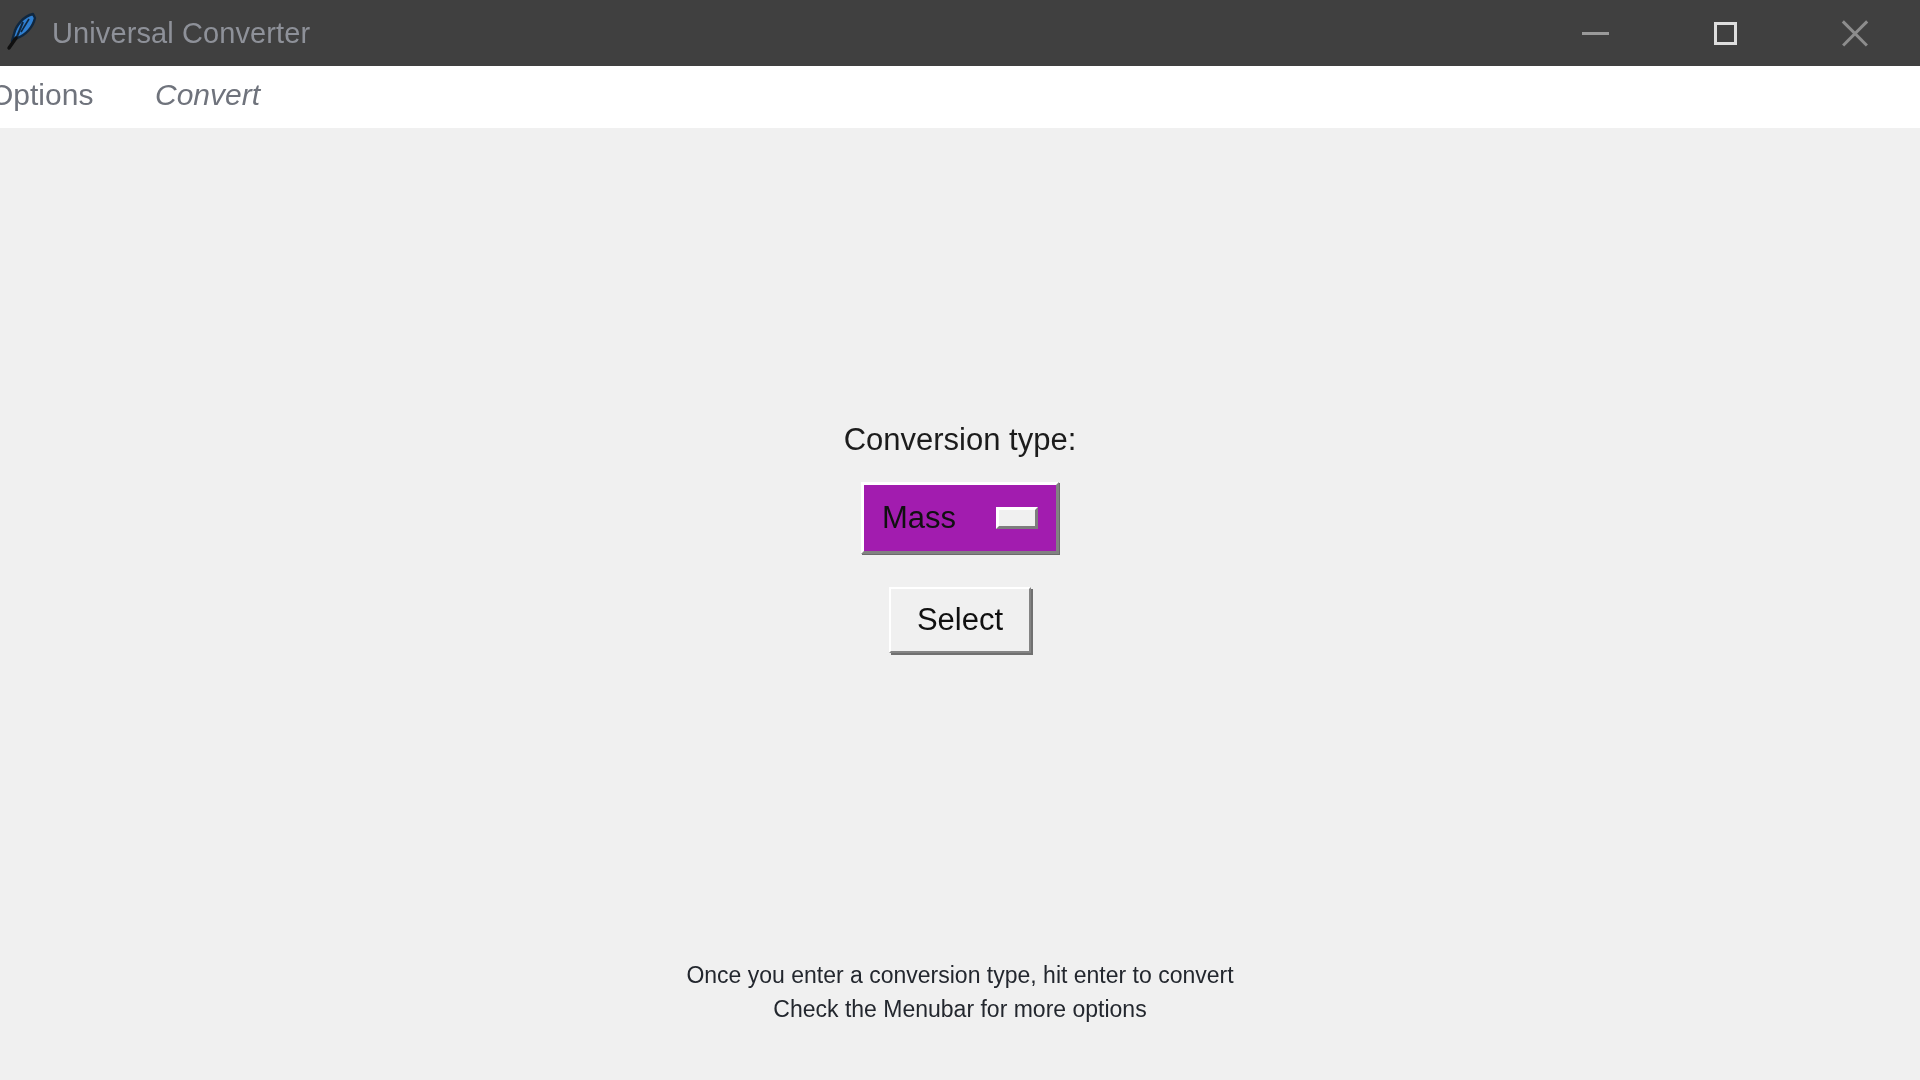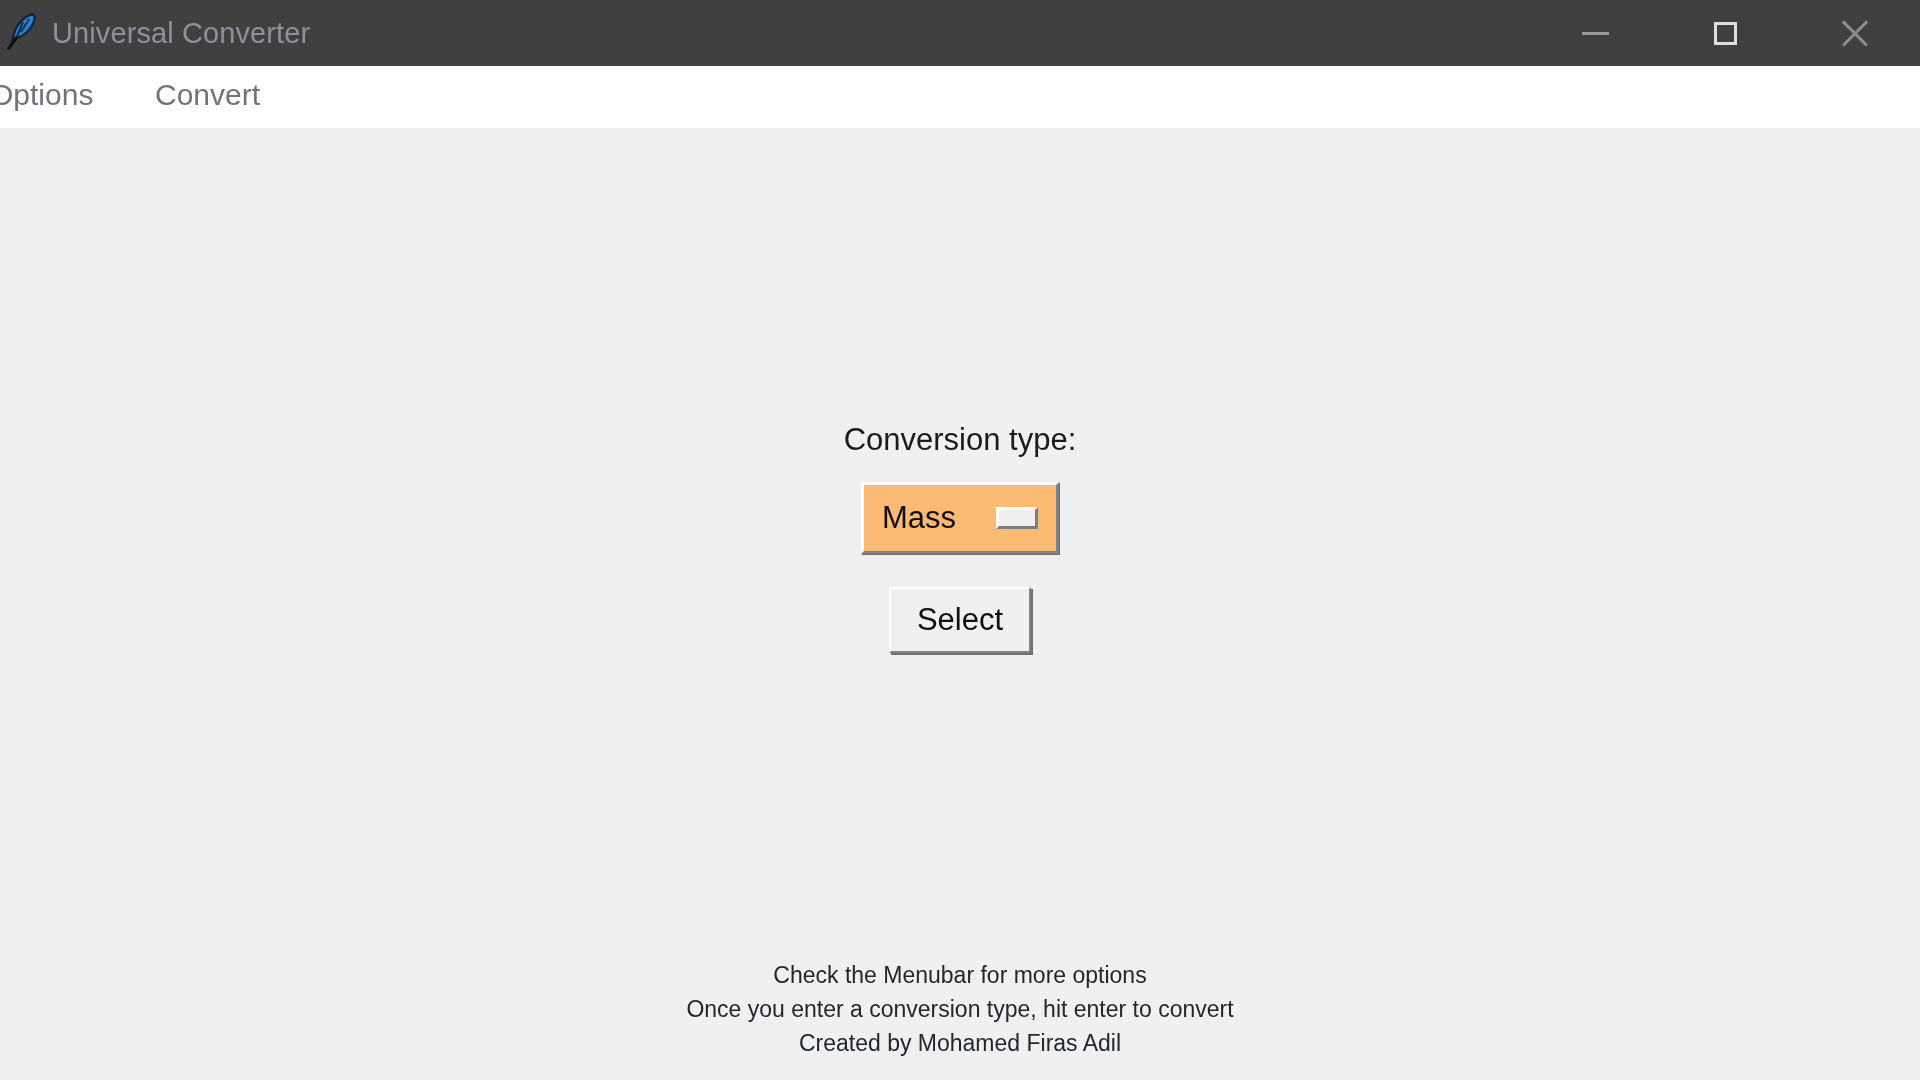"Convert" .menu-convert { font-style: none -> italic }
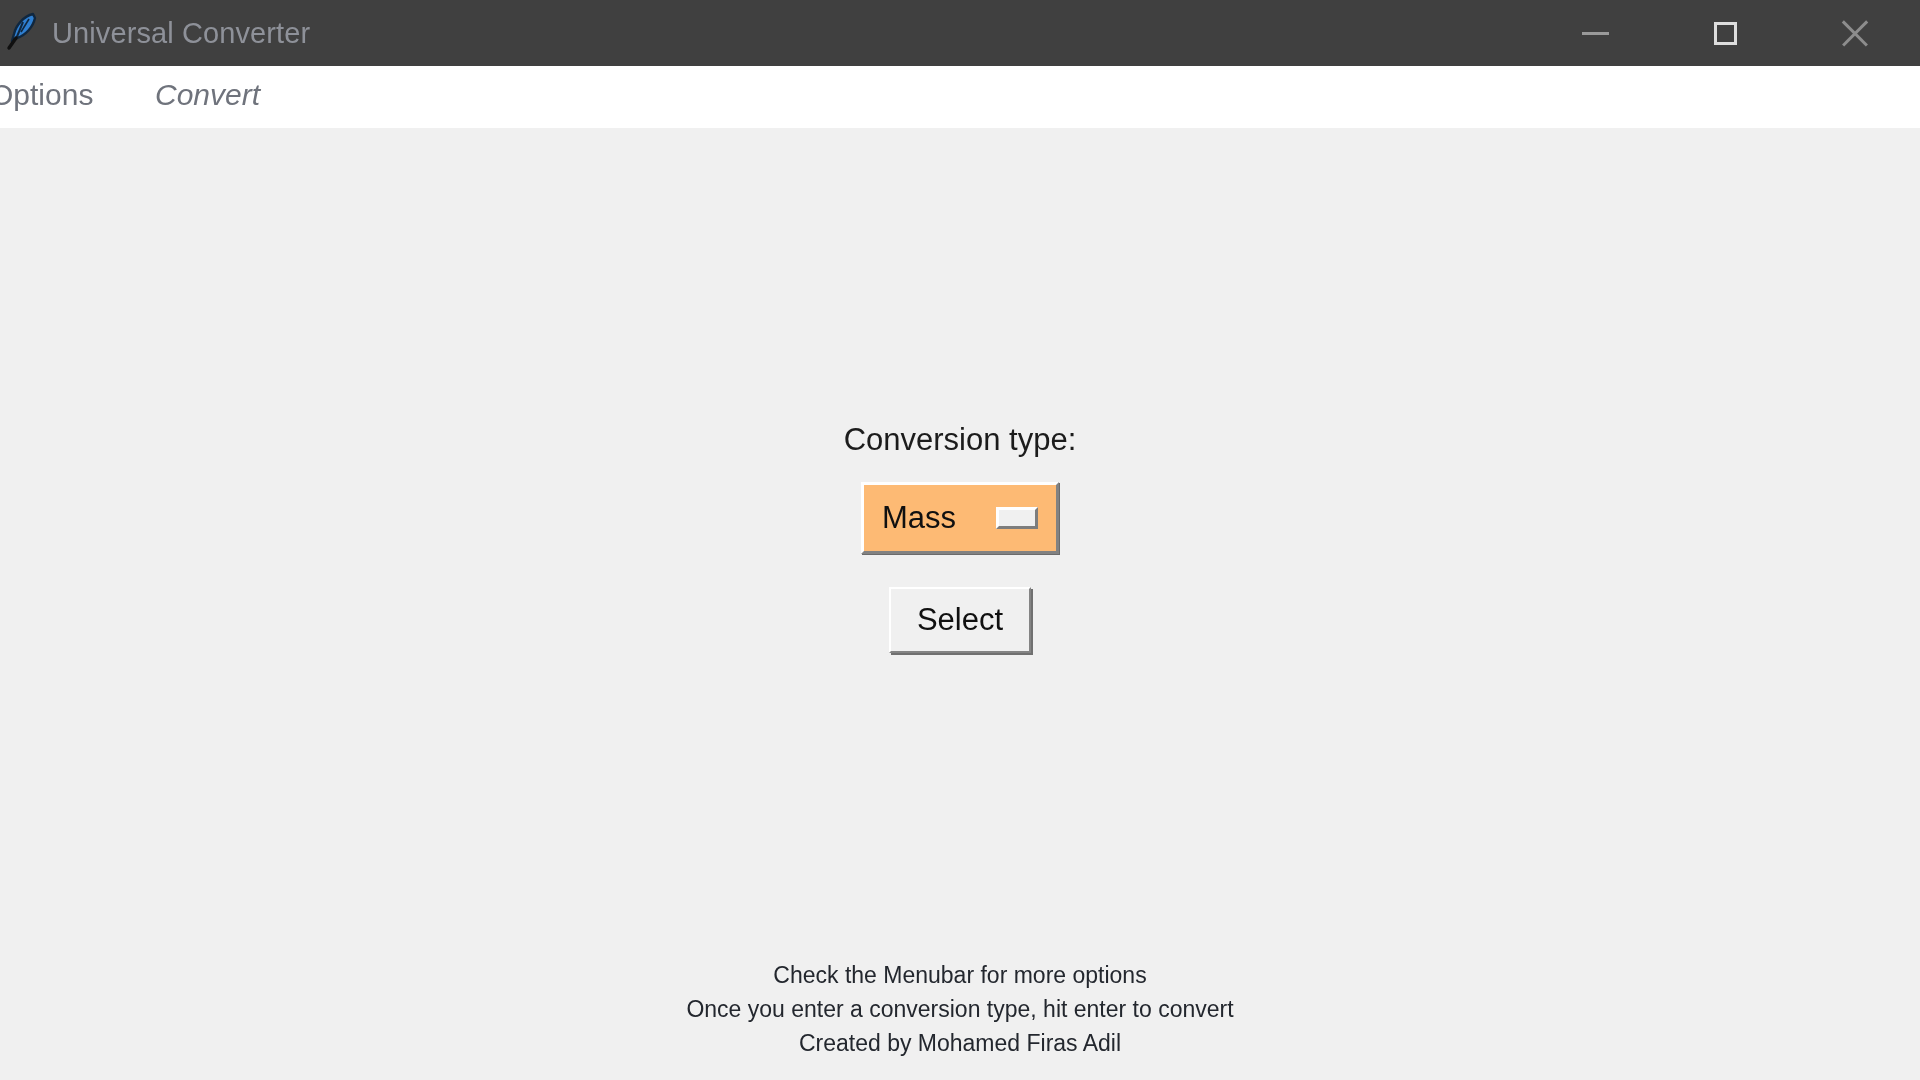"Mass" .optionmenu { background: #fdba74 -> #a21caf }
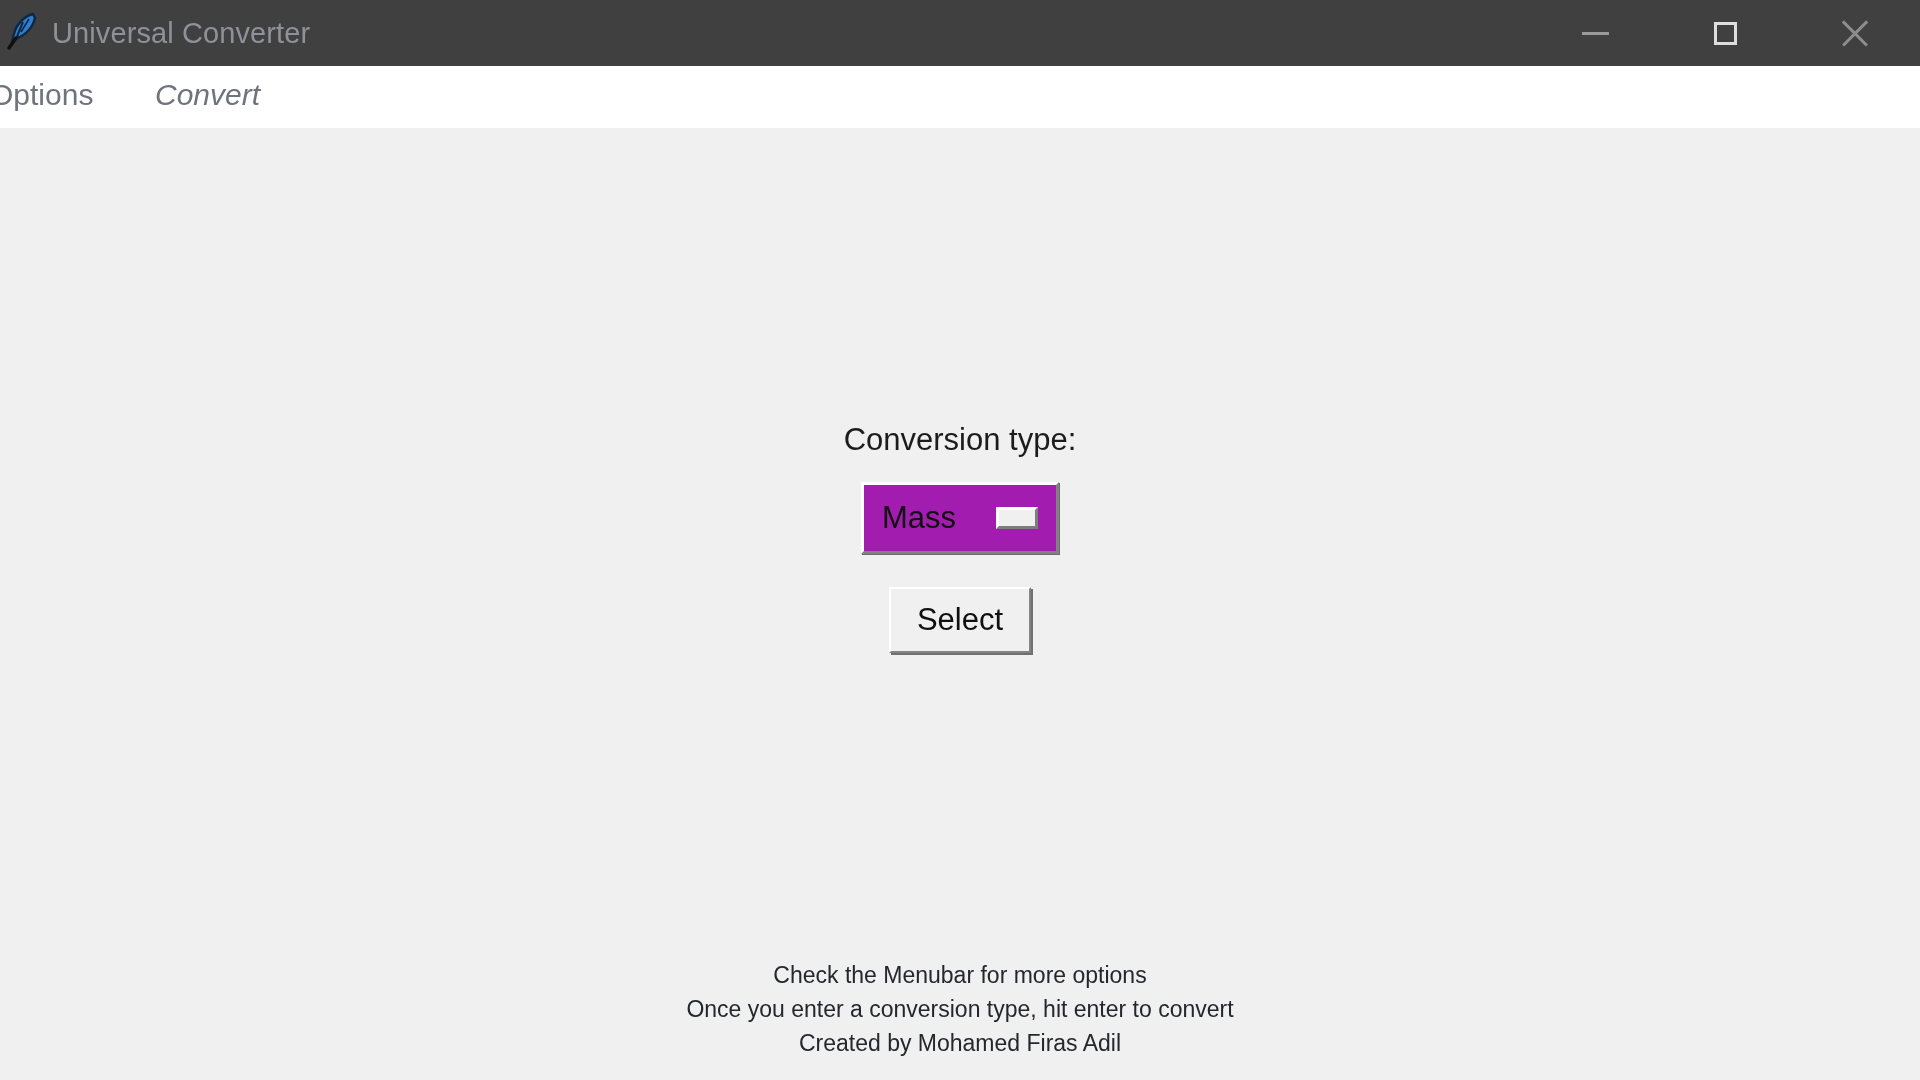"Check the Menubar for more" div.note-line { order: before "Once you enter a conversion" -> after "Once you enter a conversion" }
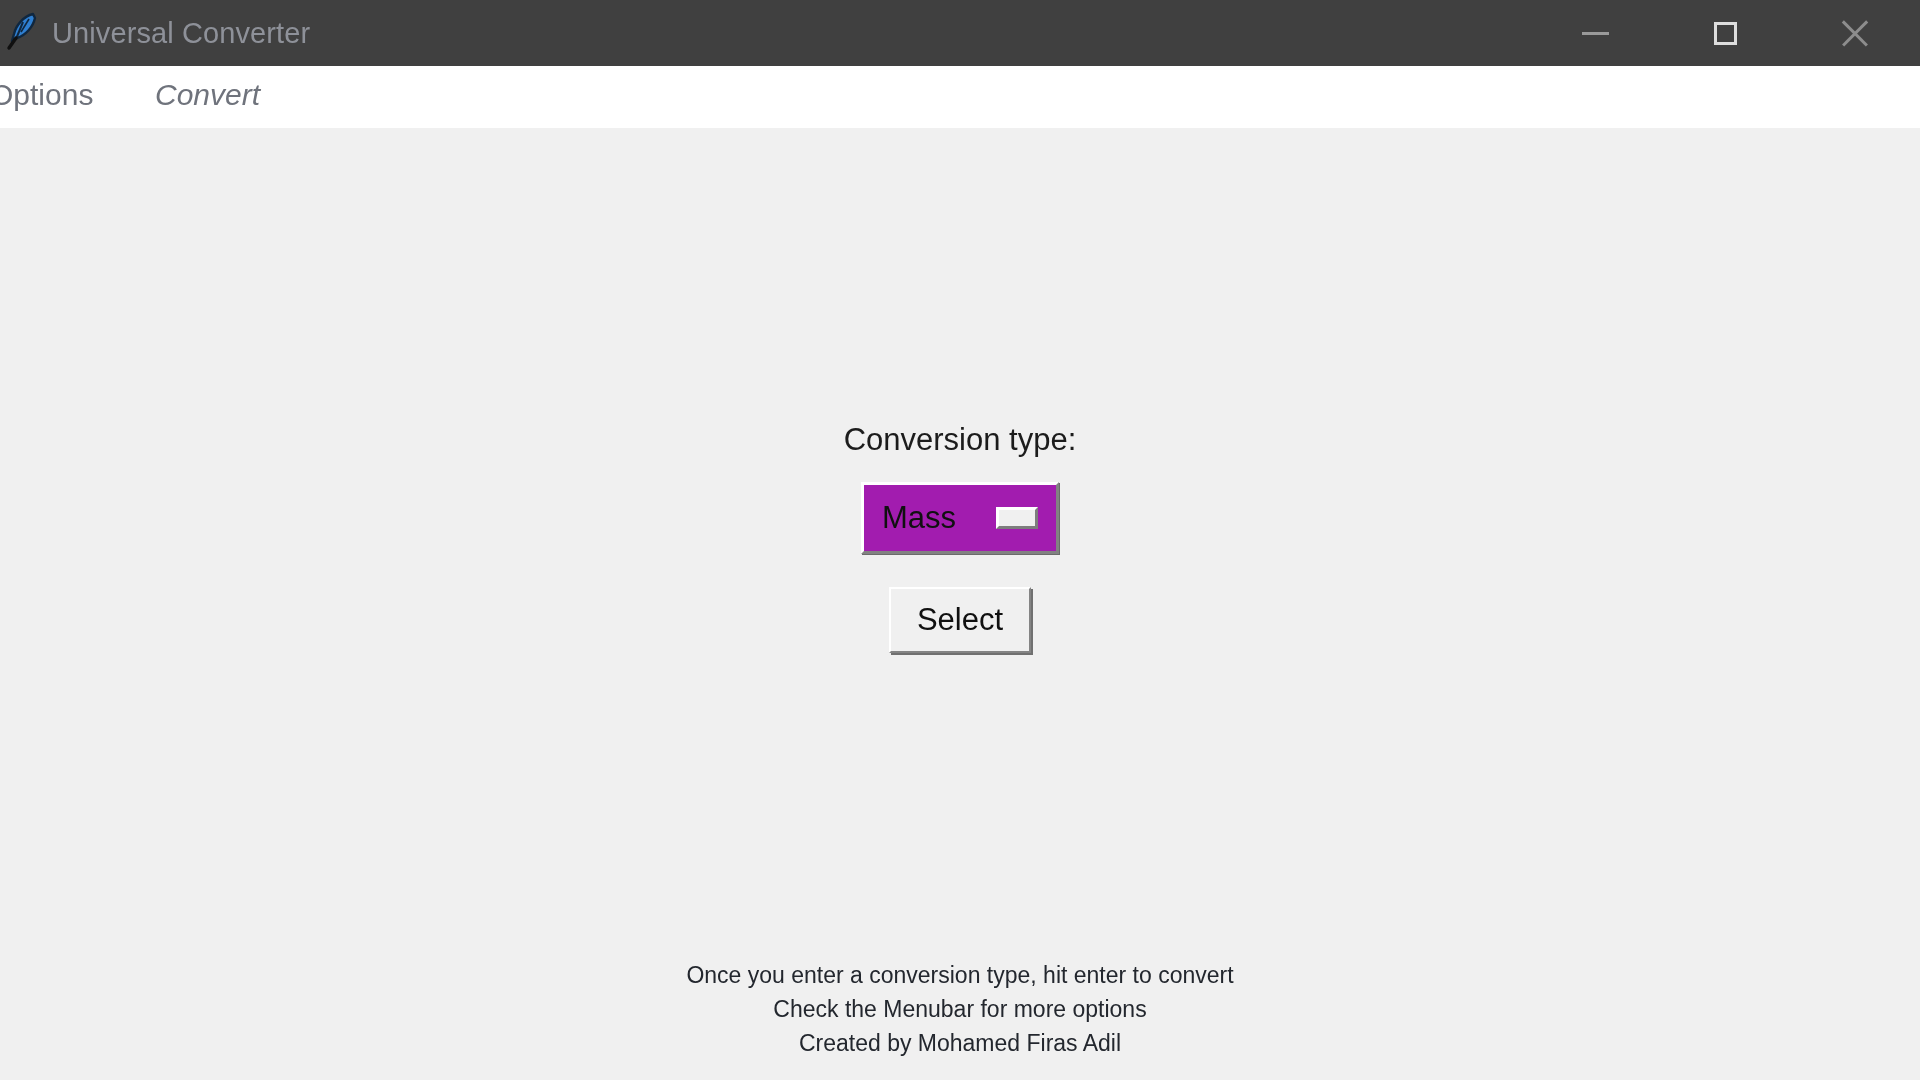"Created by Mohamed Firas Adil" div.note-line { html: <div>Created by Mohamed Firas Adil</div> -> none }
